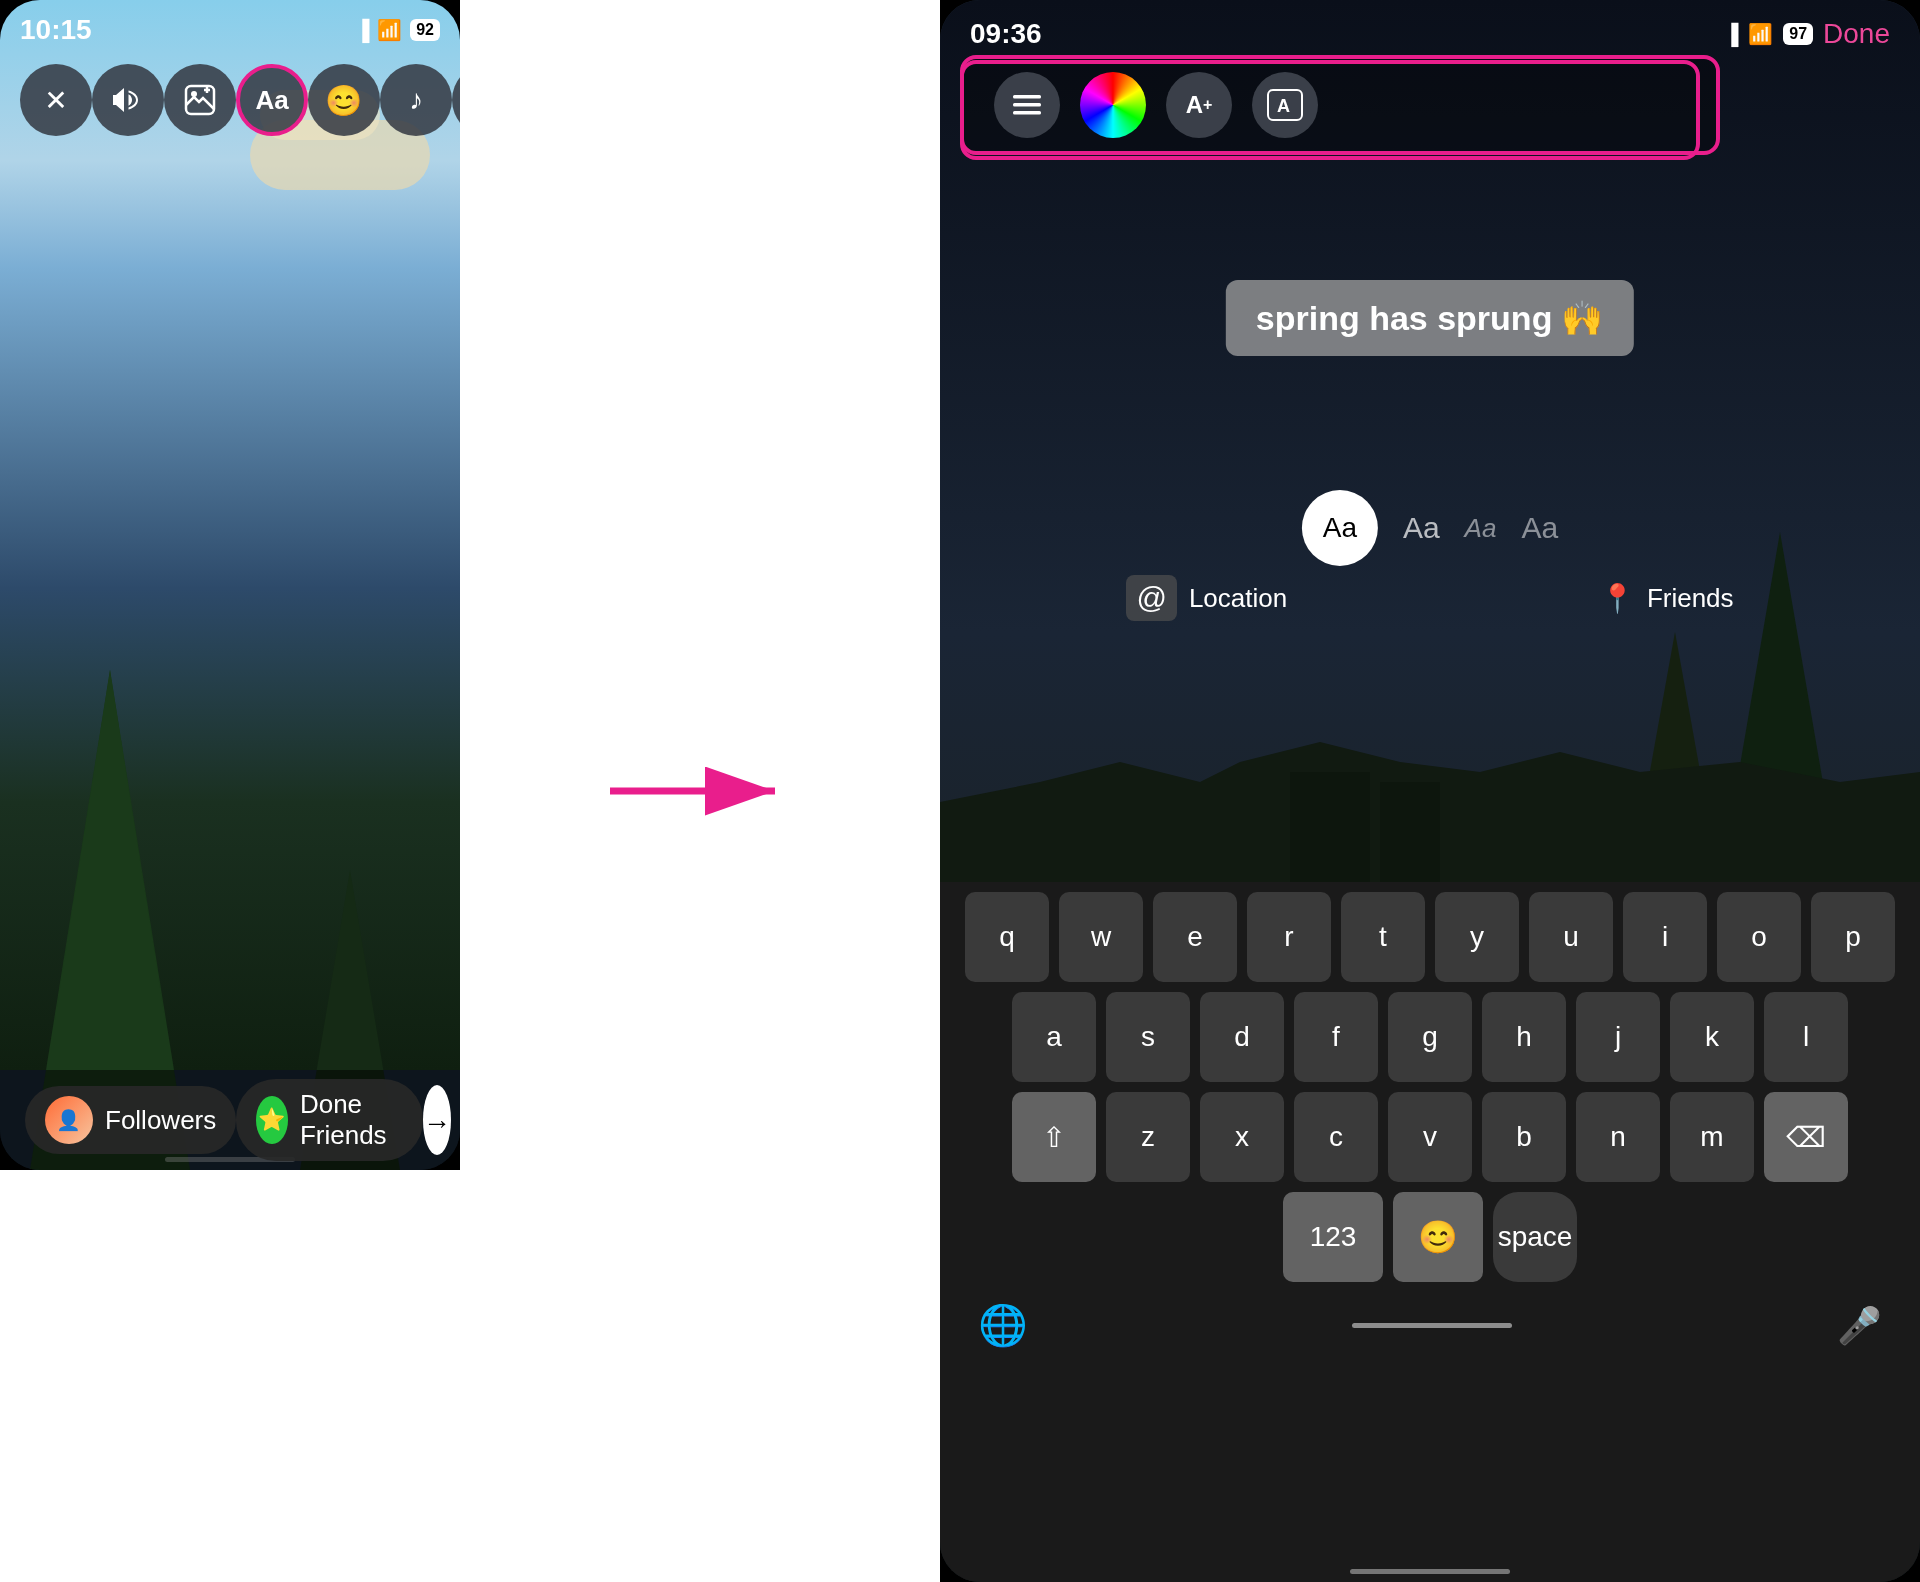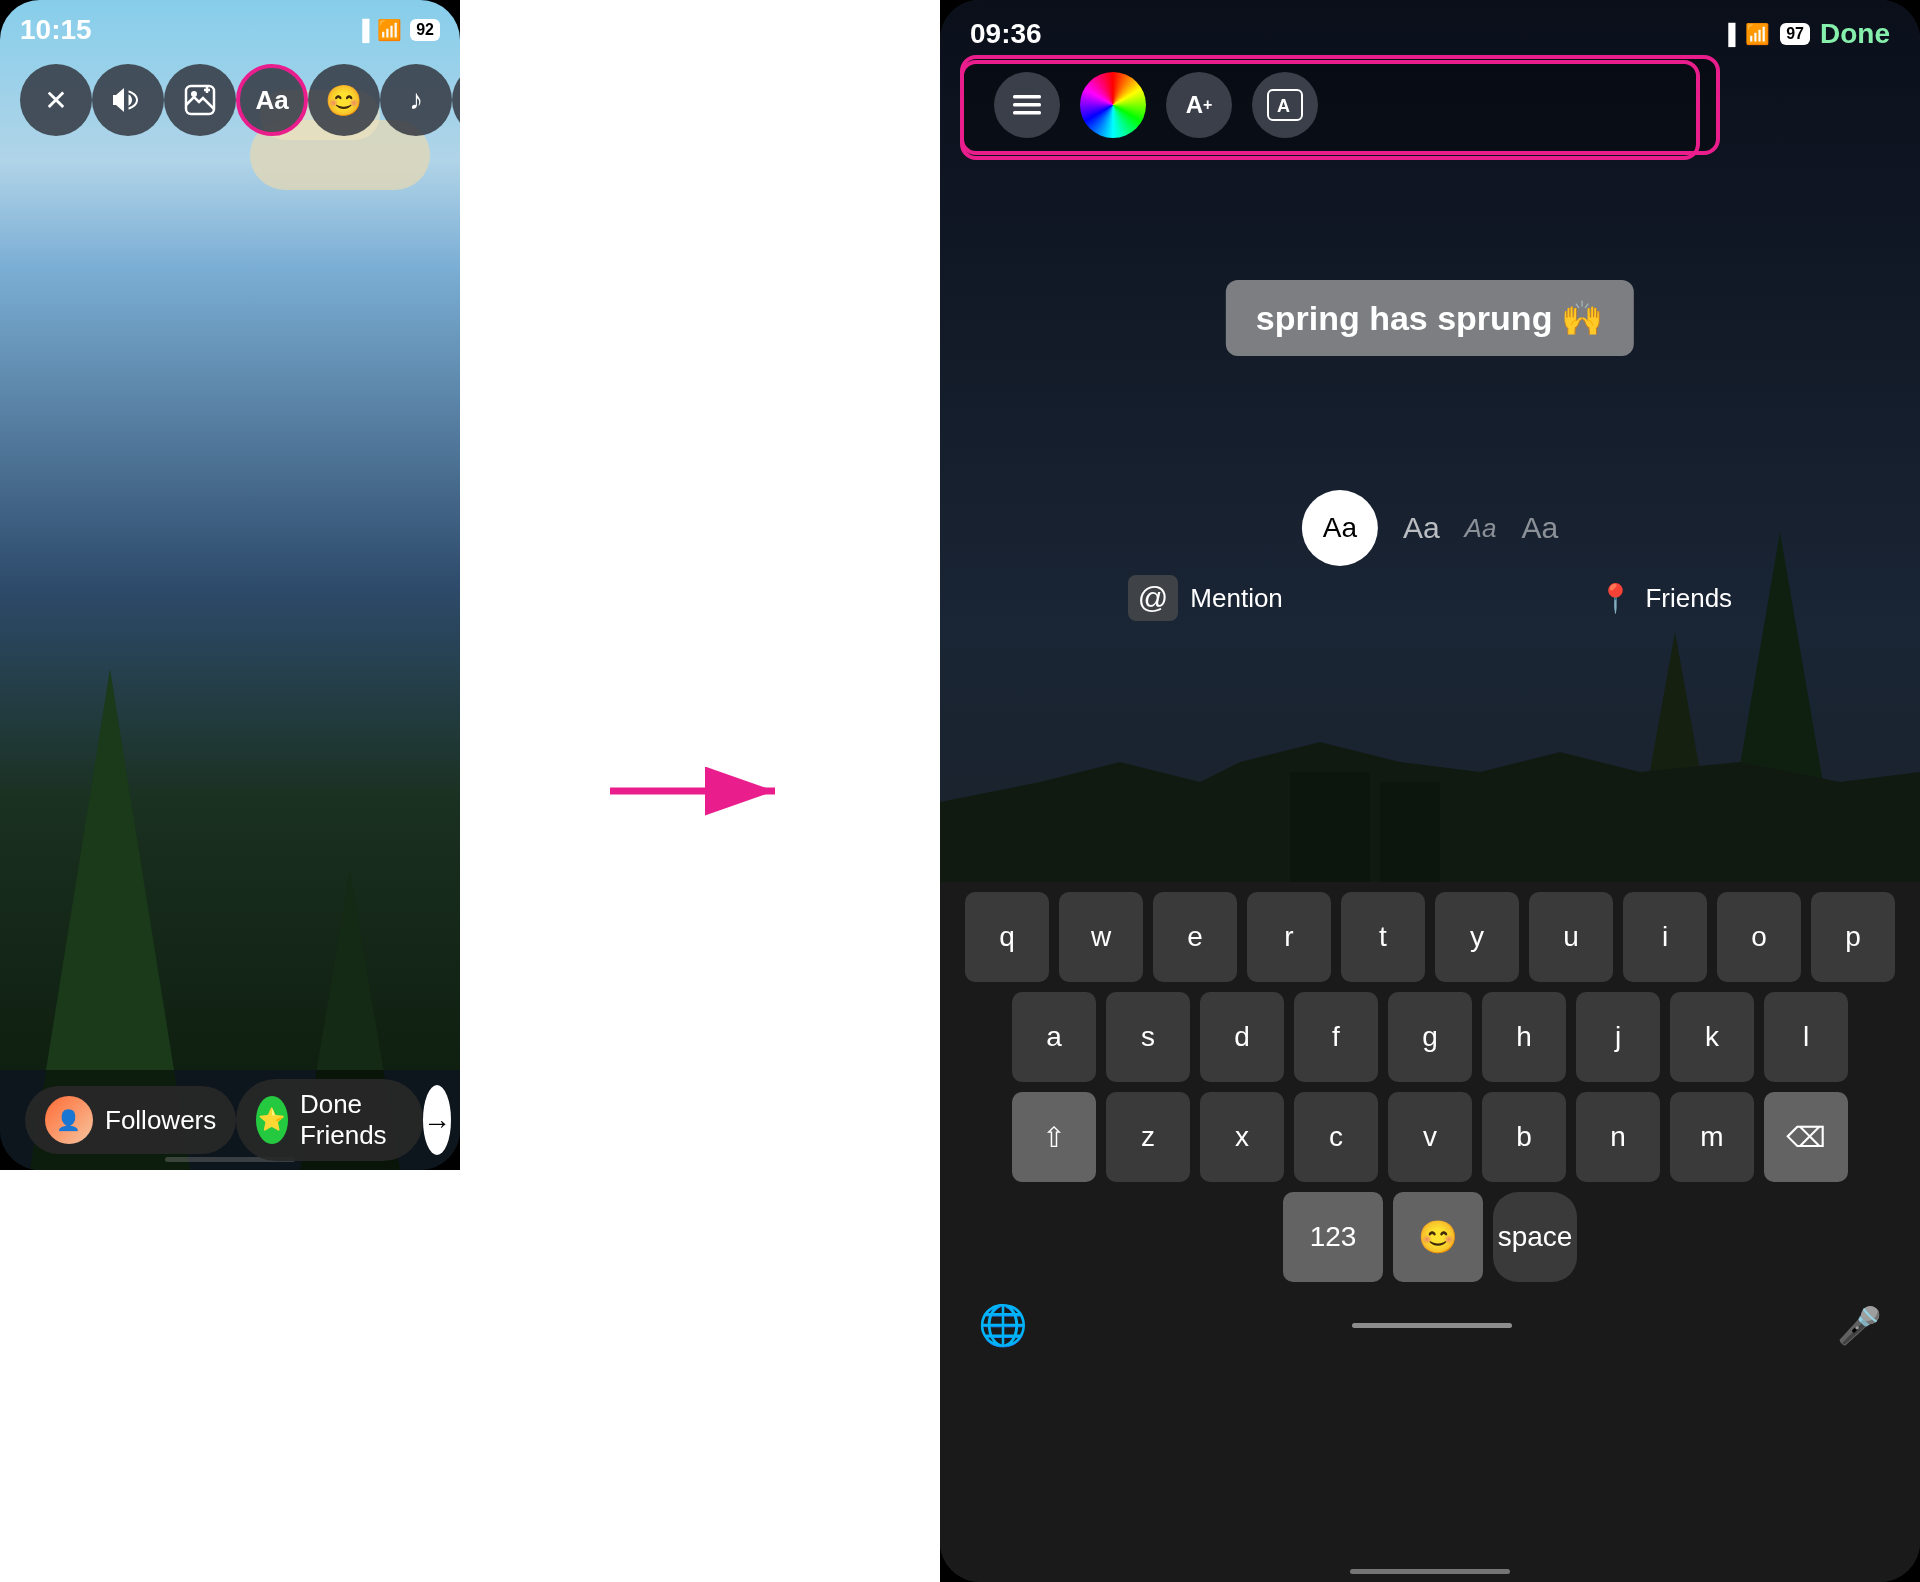"Done" .done-btn { color: #86efac -> #ec4899; font-weight: 700 -> 400 }
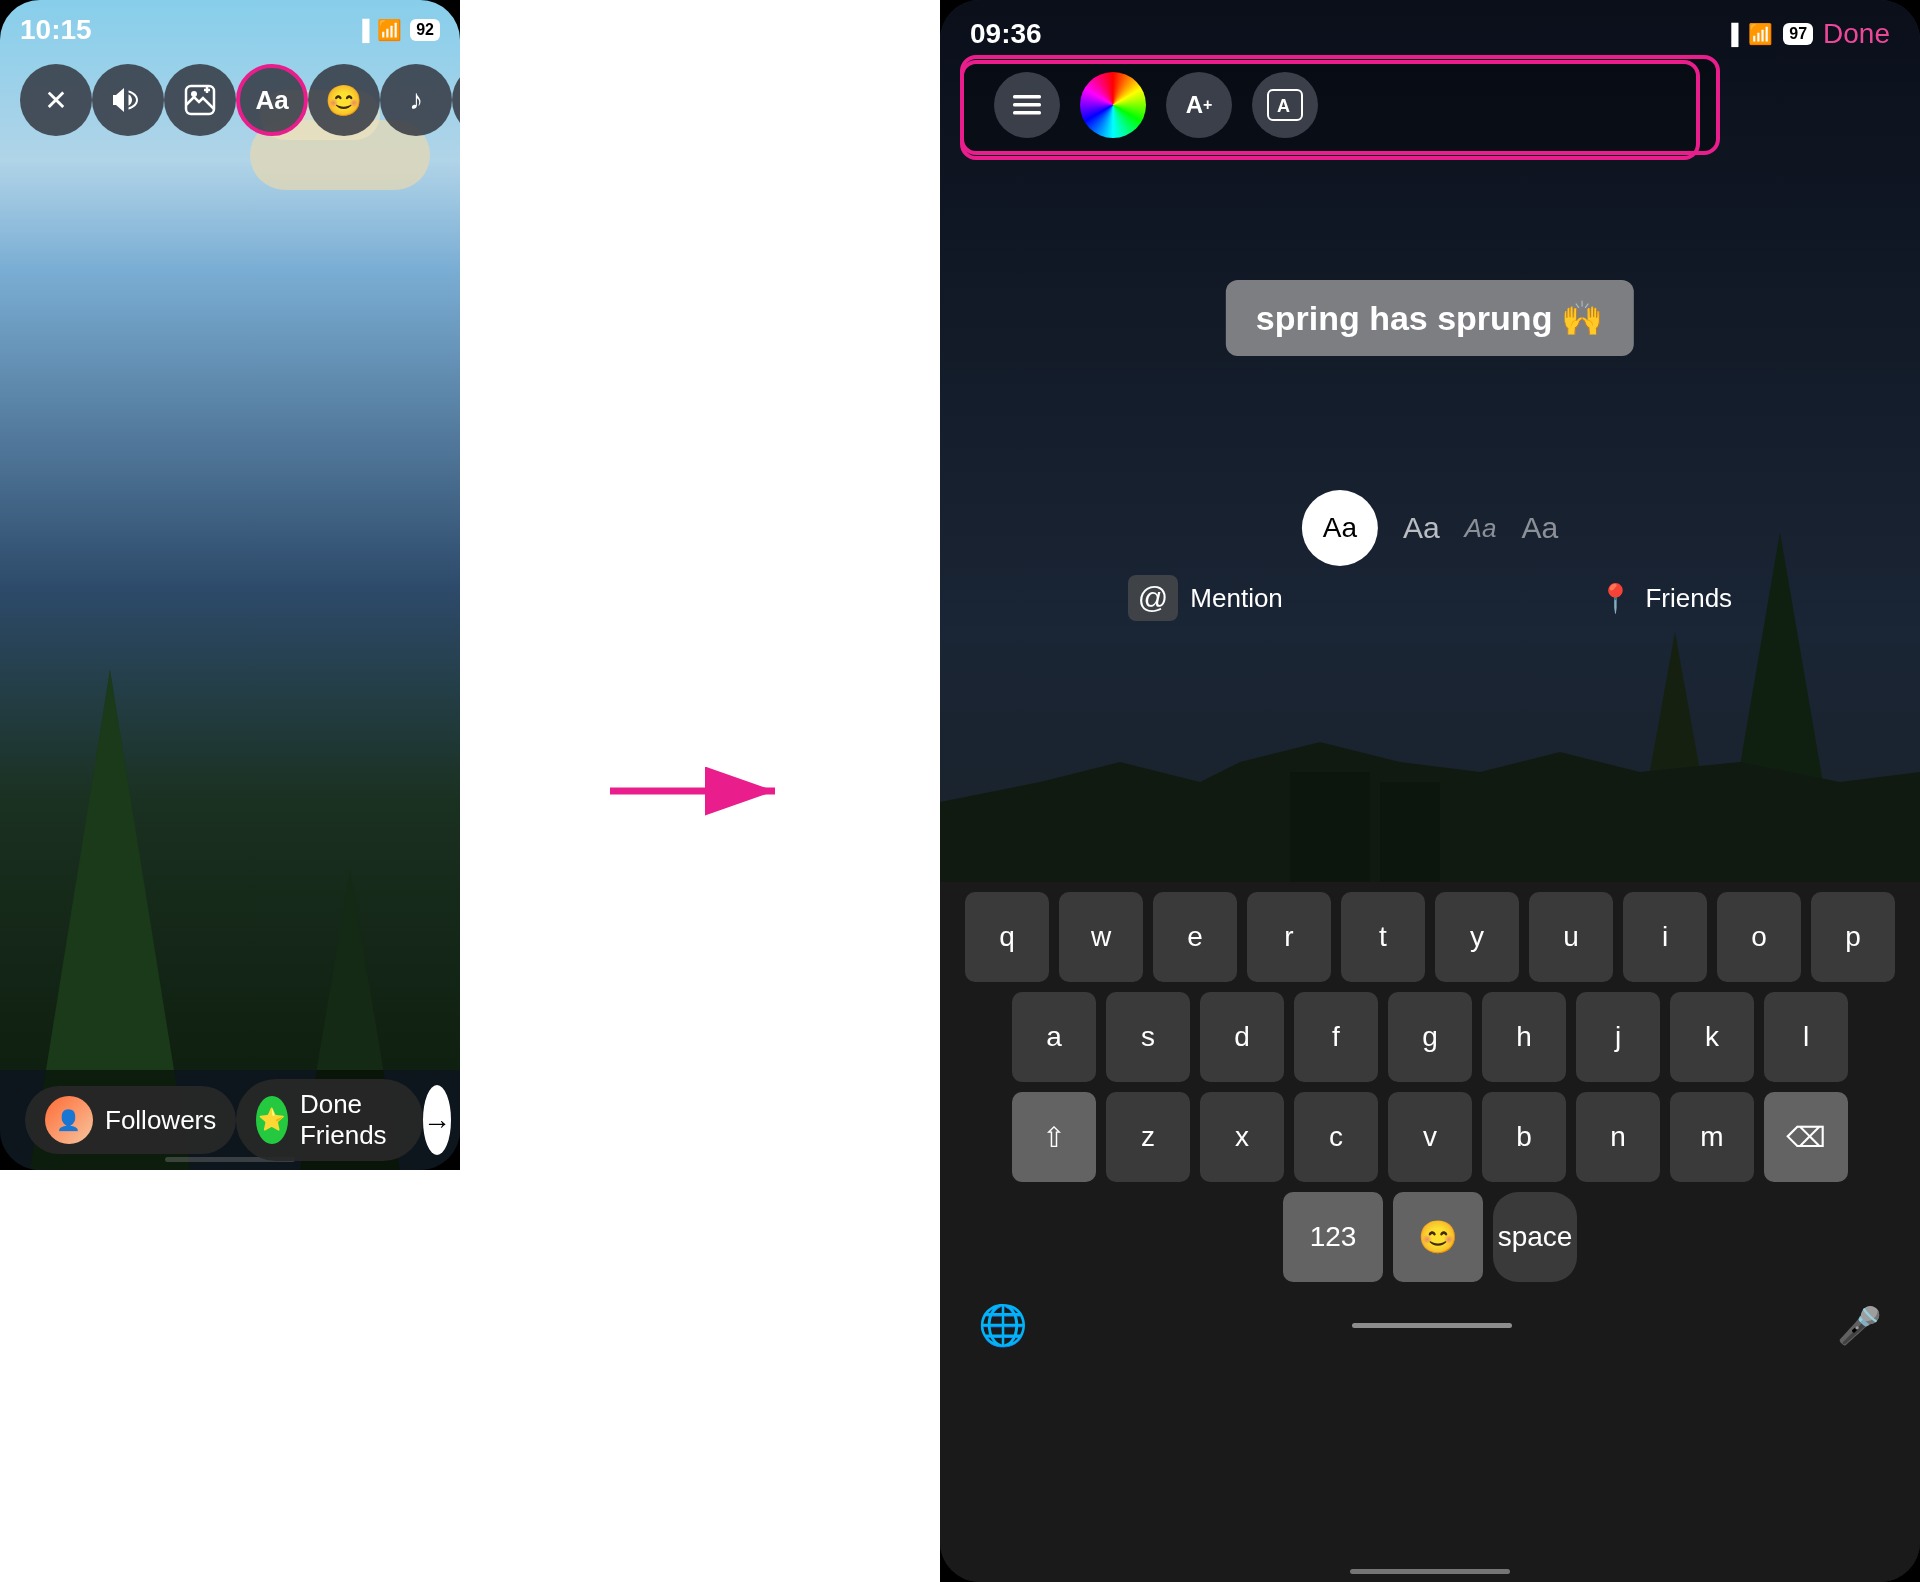"Mention" span { text: Mention -> Location }
